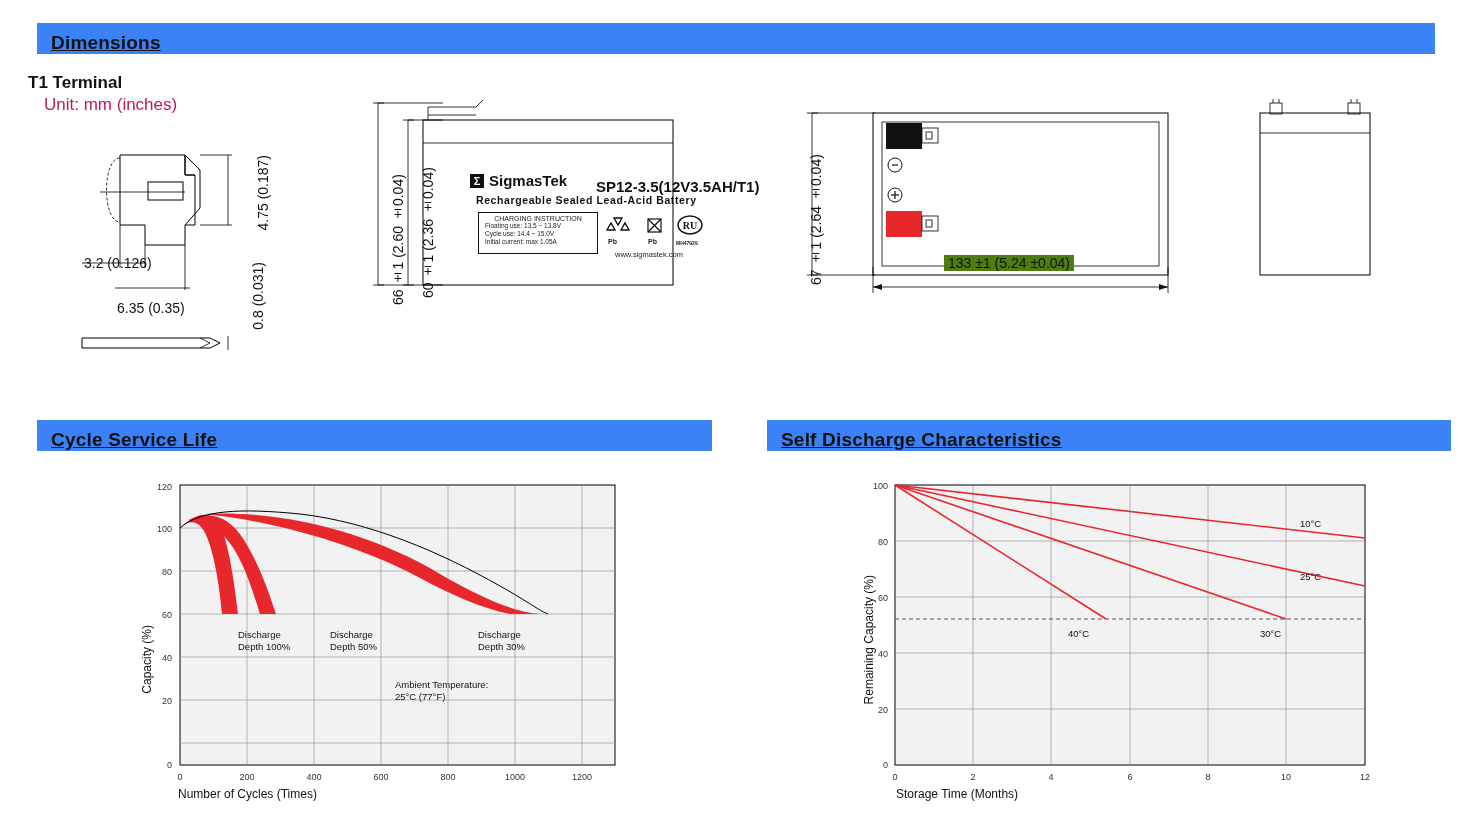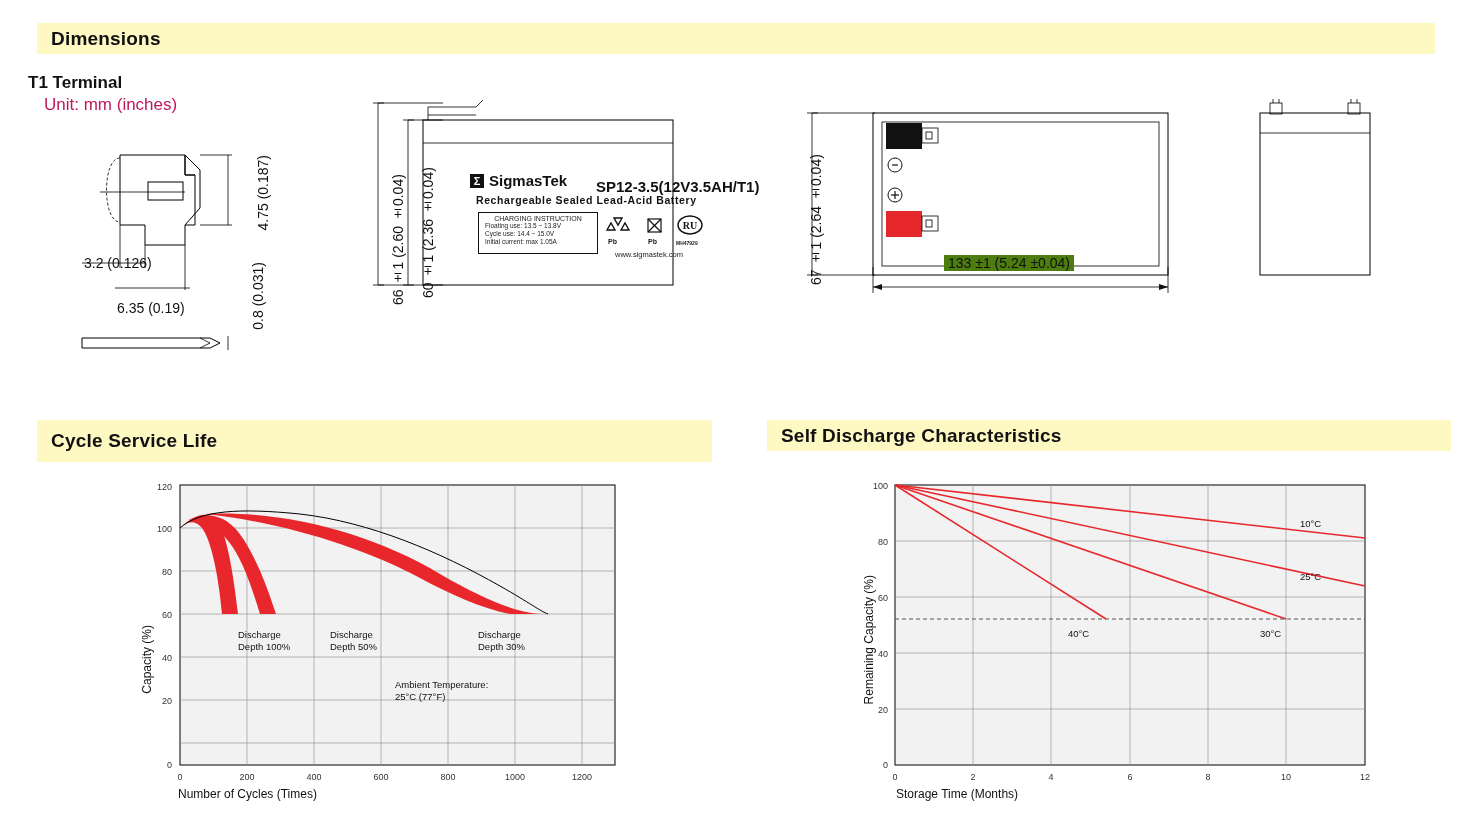"Dimensions" .section-bar { align-items: center -> flex-end; background: #fef9c3 -> #3b82f6; text-decoration: none -> underline }
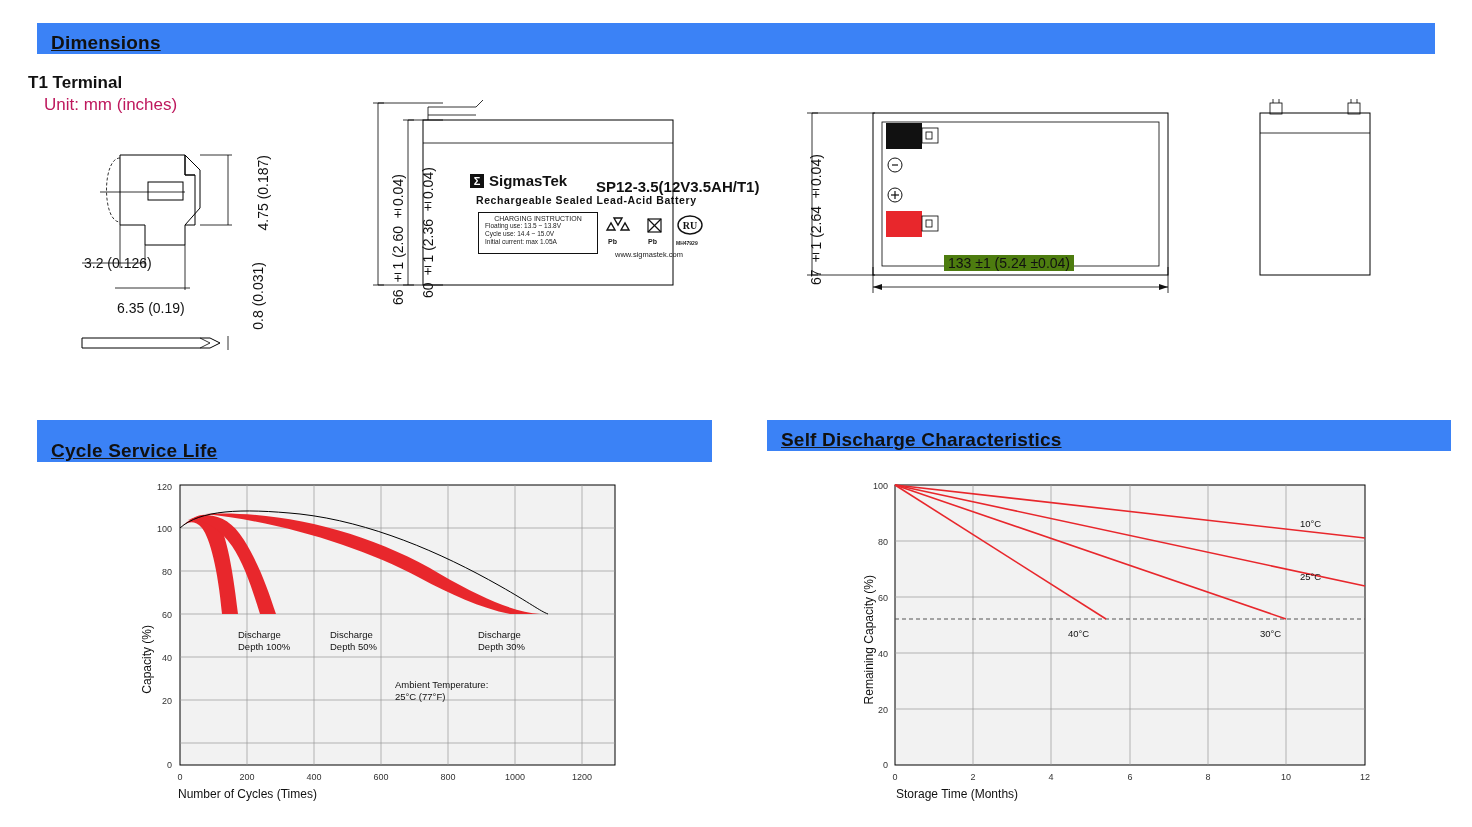"6.35 (0.19)" div.dimtext { text: 0.19 -> 0.35 }
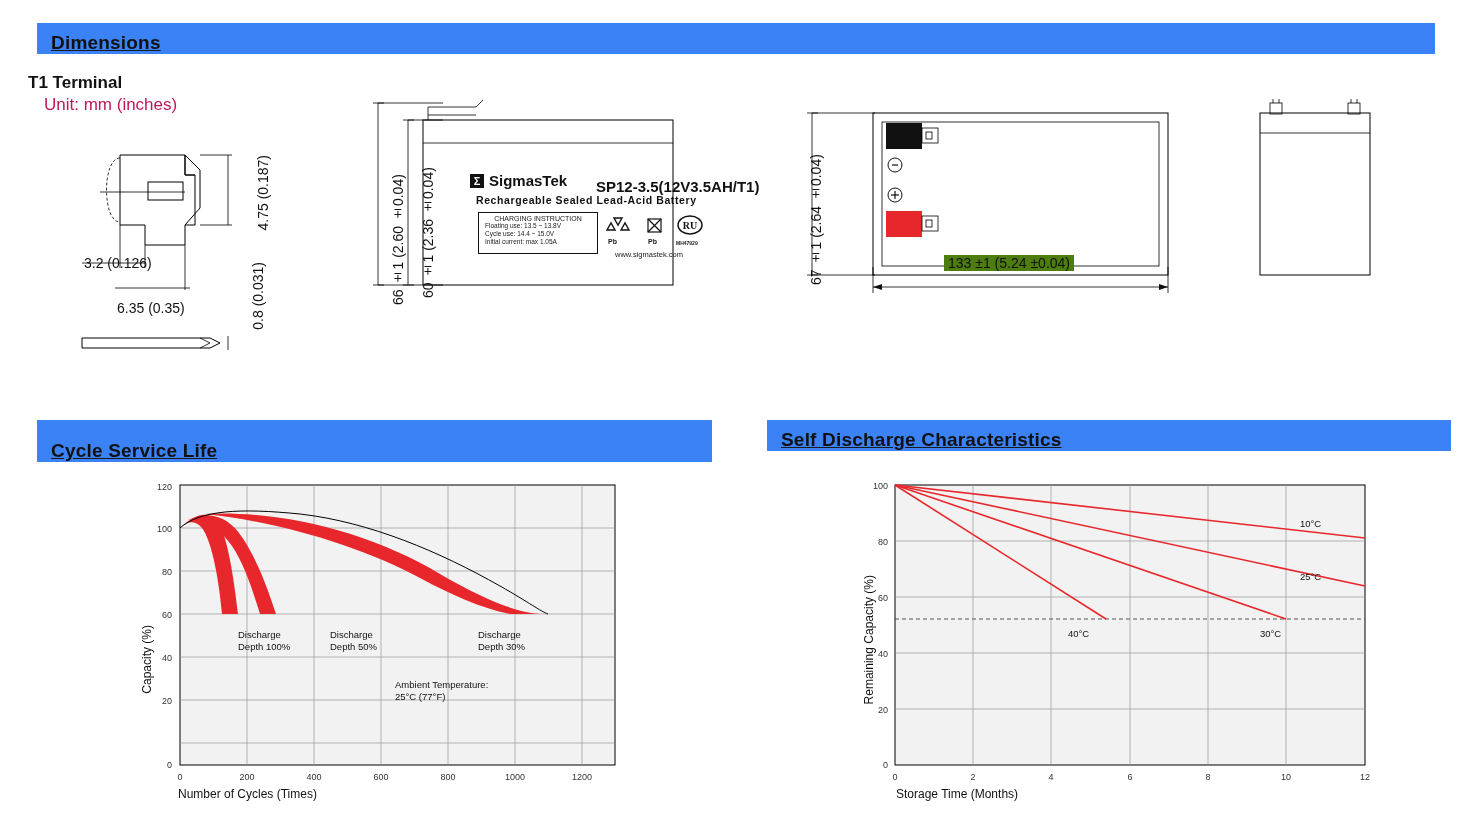"Cycle Service Life" #cycle-bar { height: 42px -> 31px }
